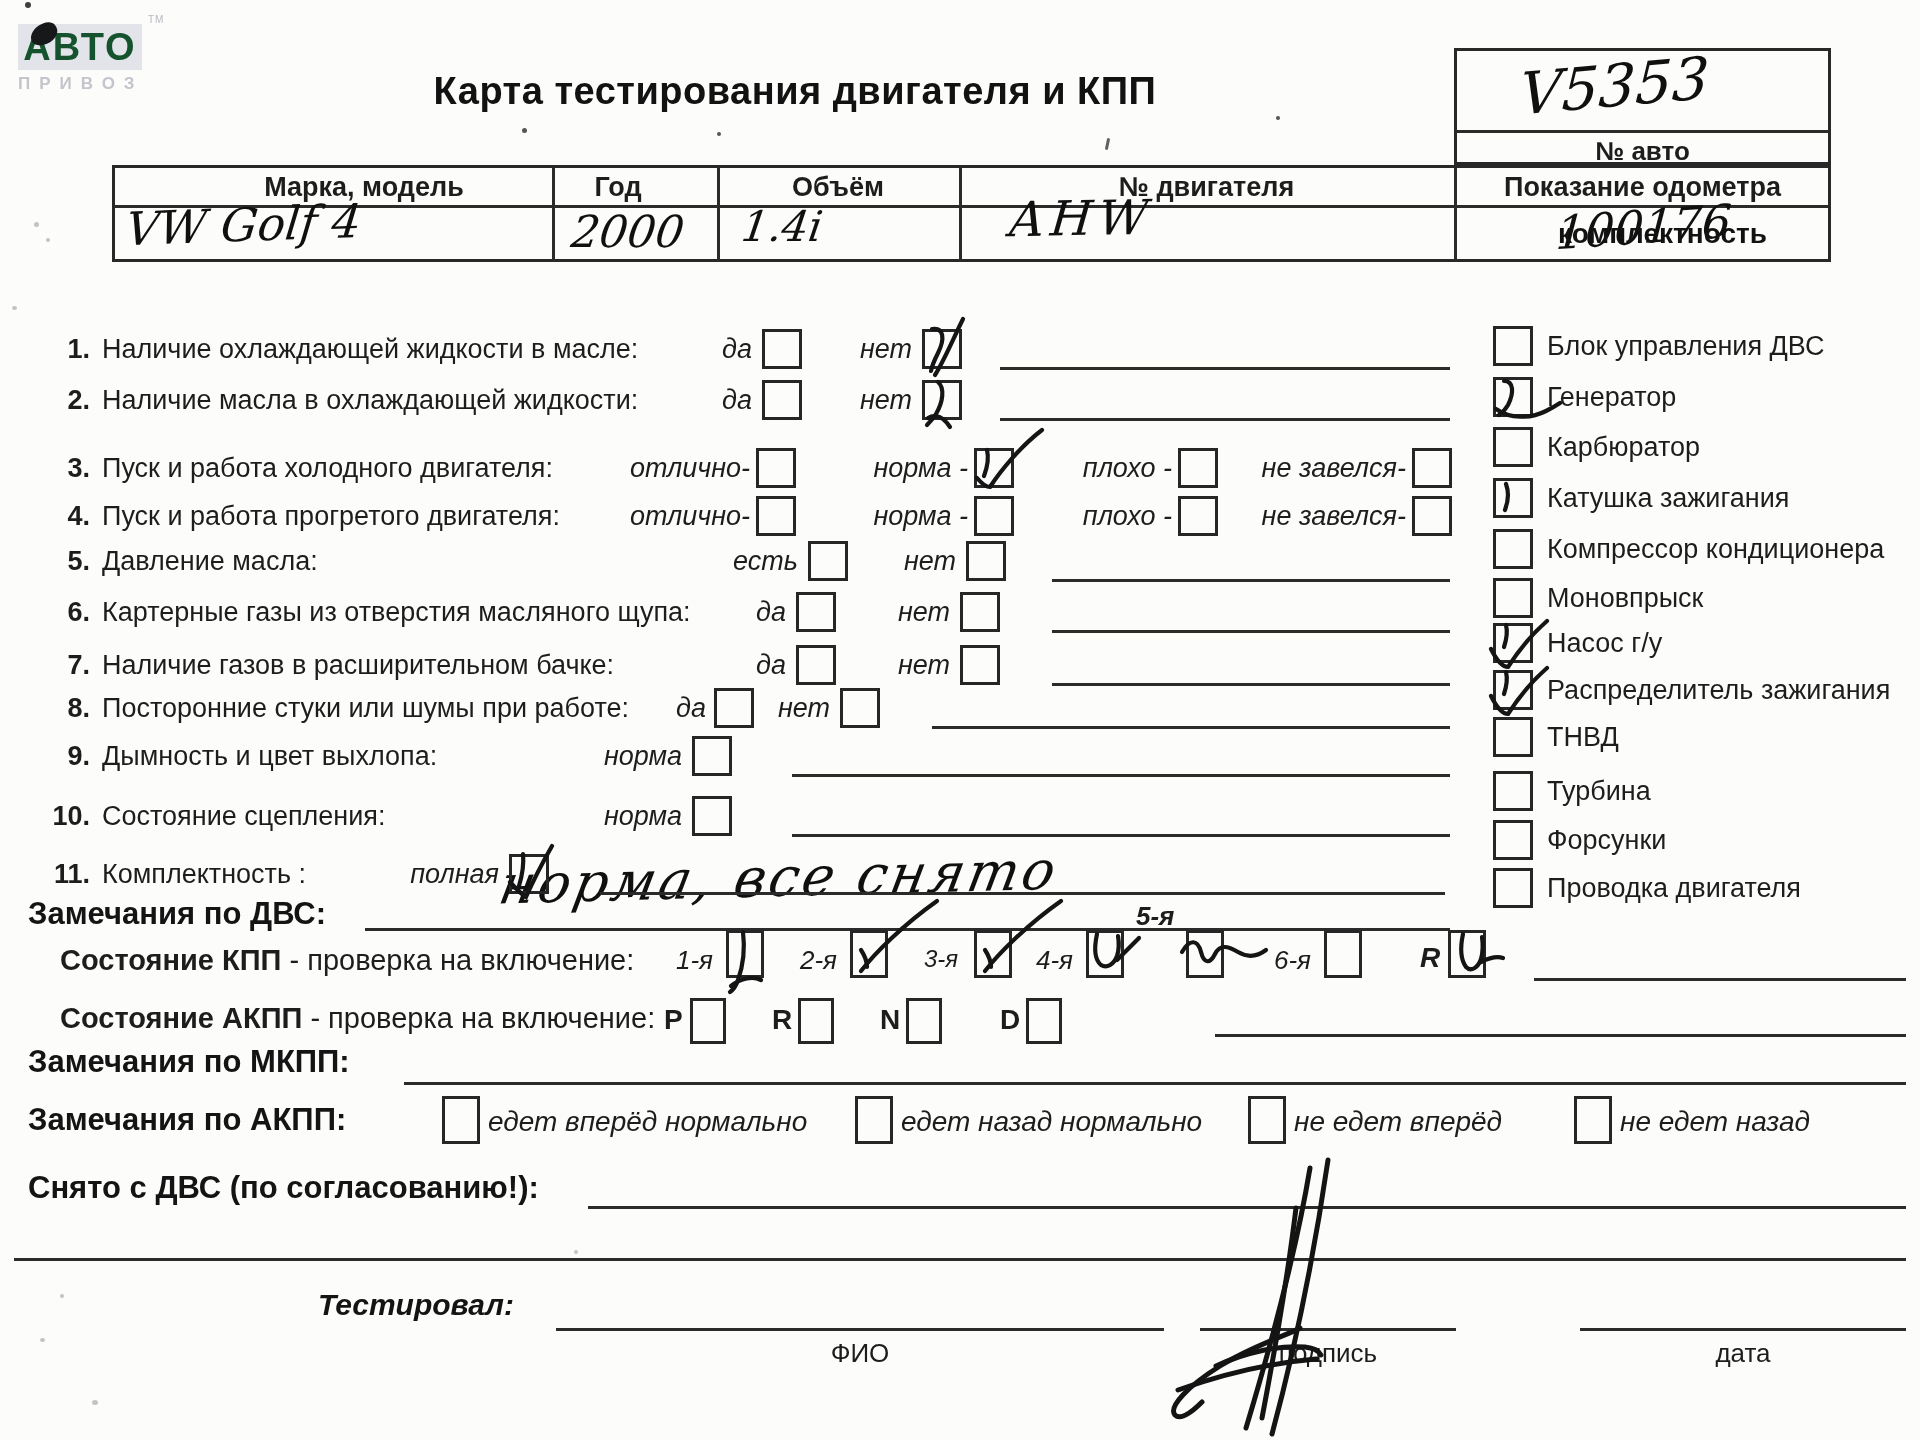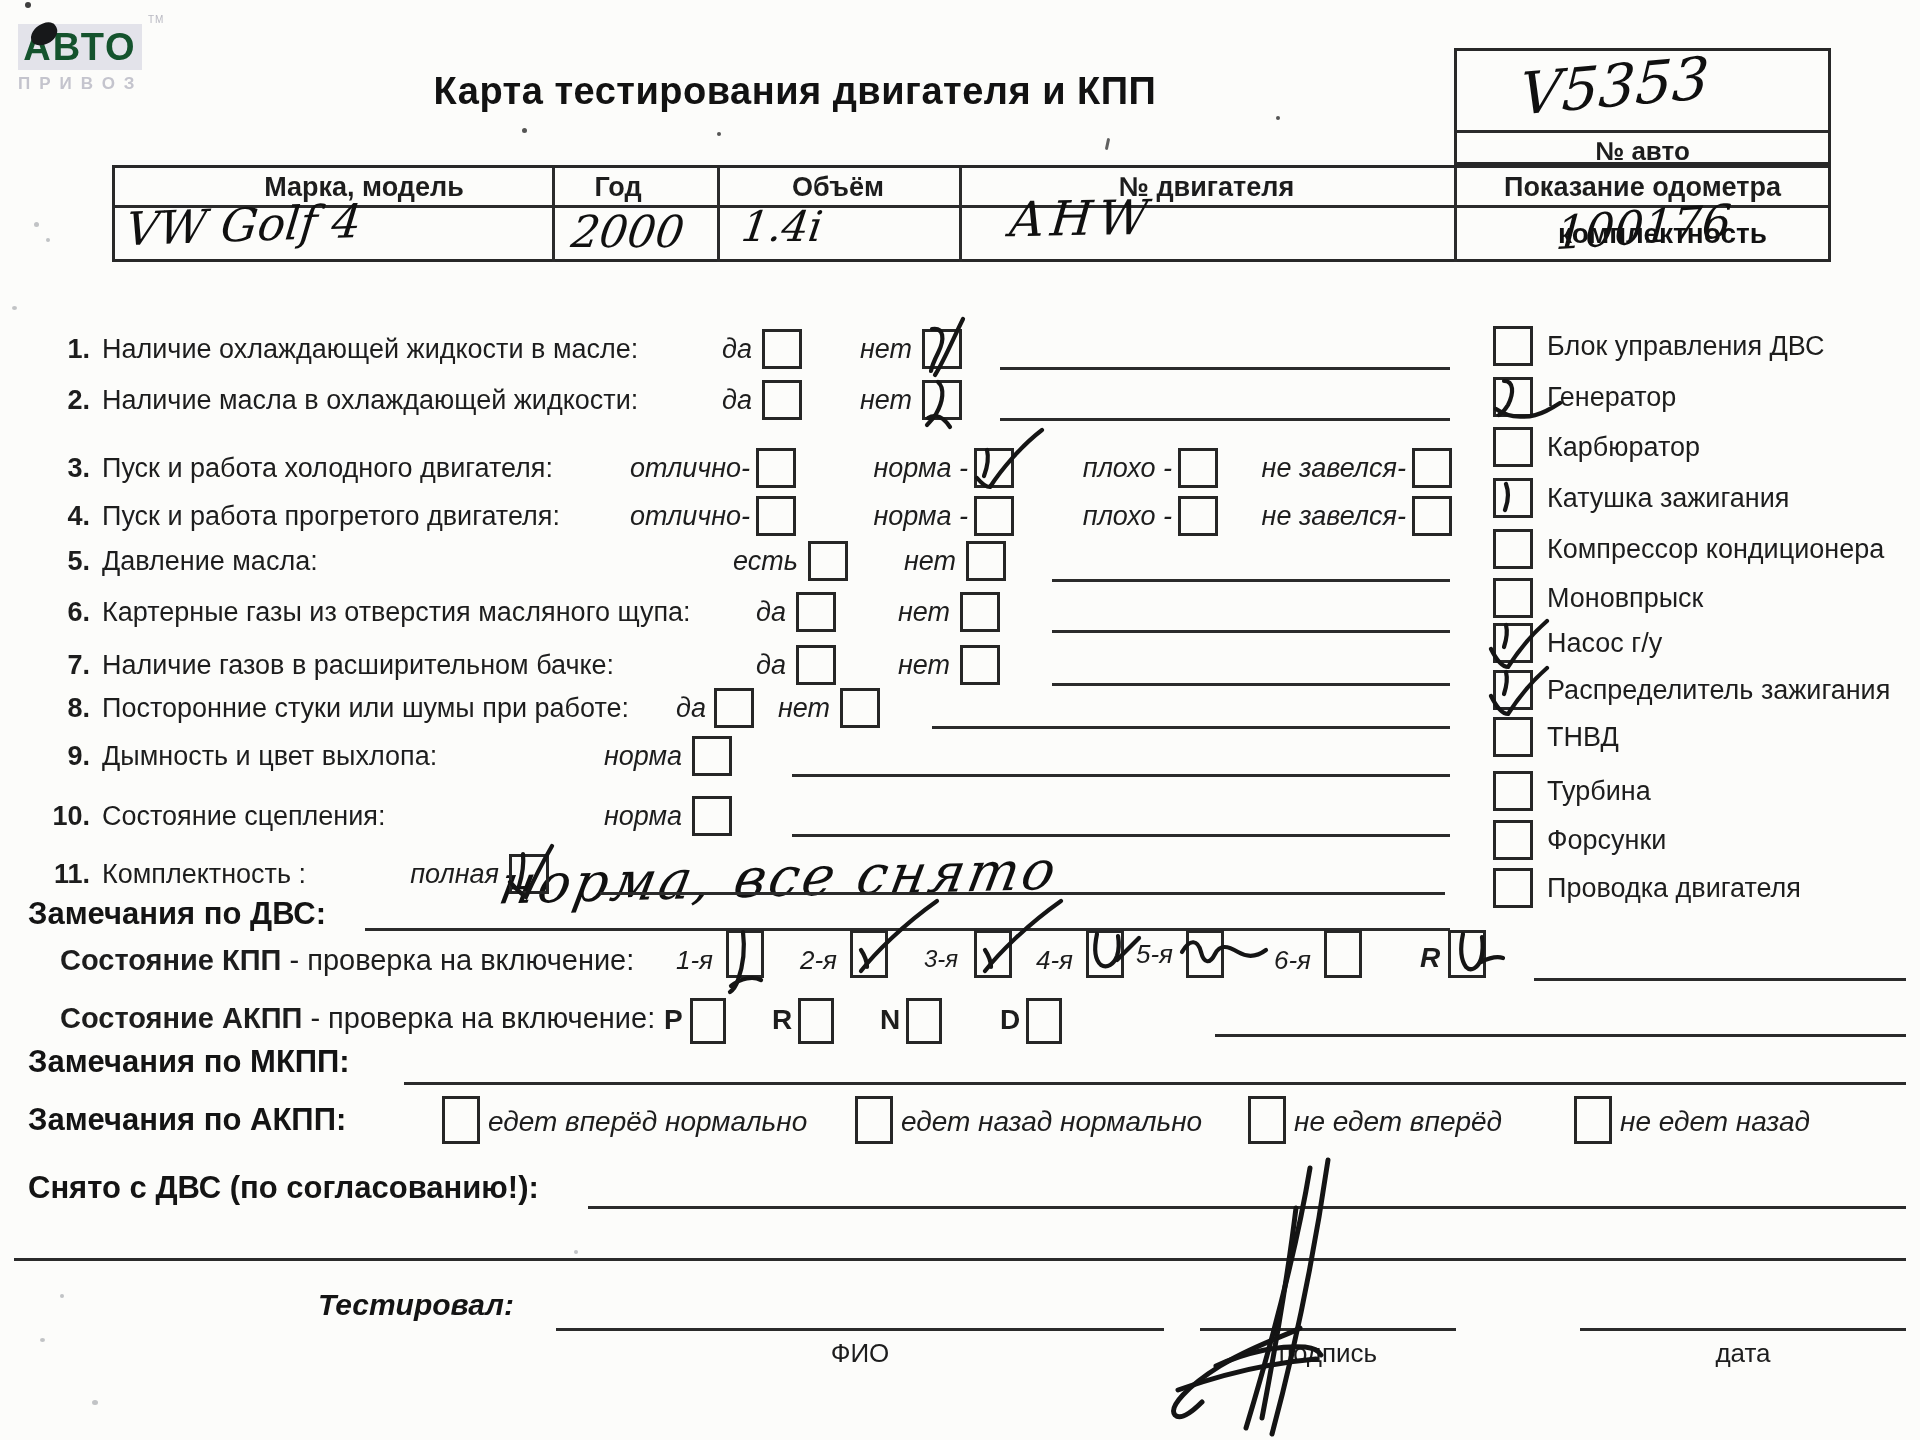"5-я" div.lbl { font-weight: 400 -> 700; top: 939px -> 901px }
